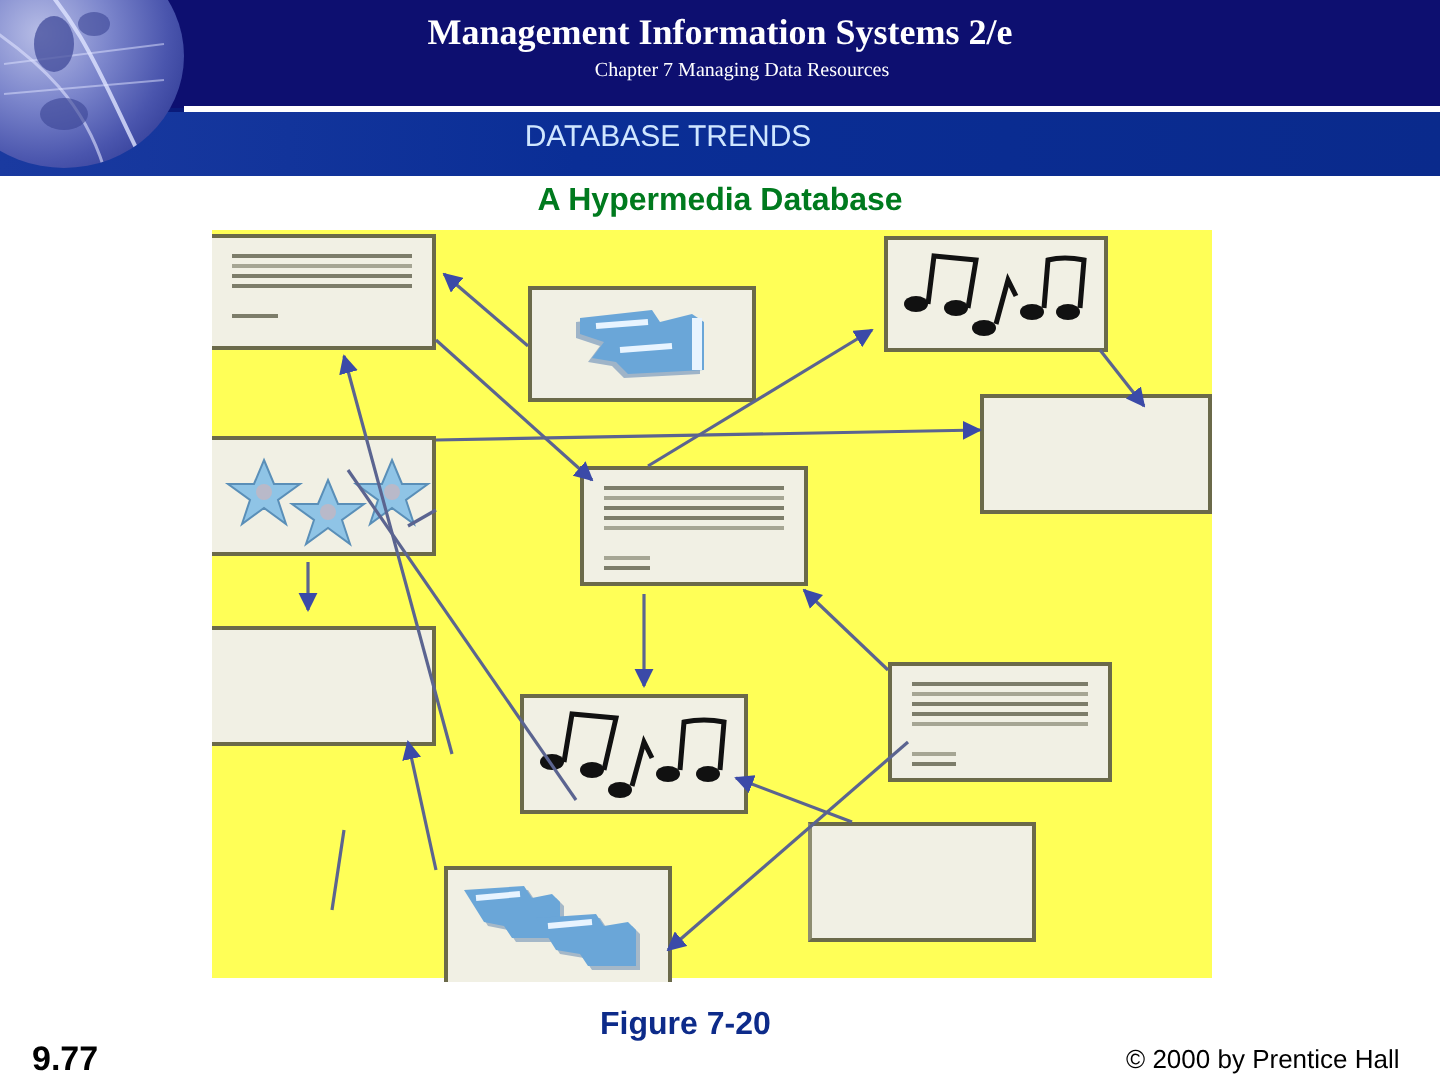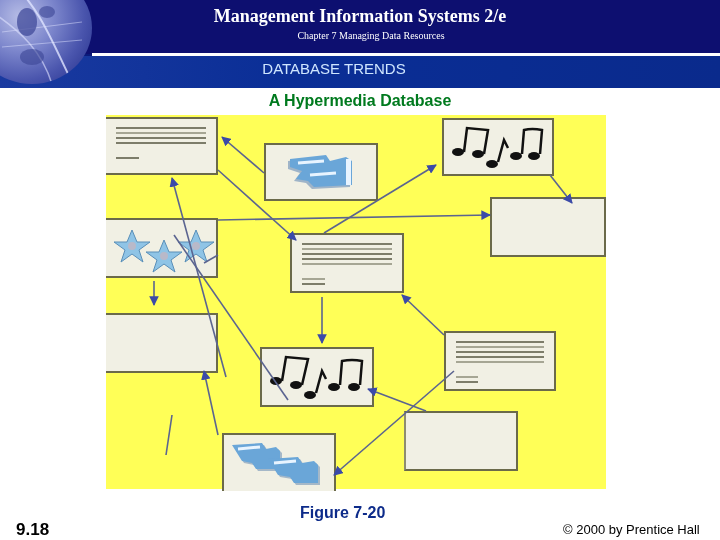"9.18" div.page-num { text: 9.18 -> 9.77 }
